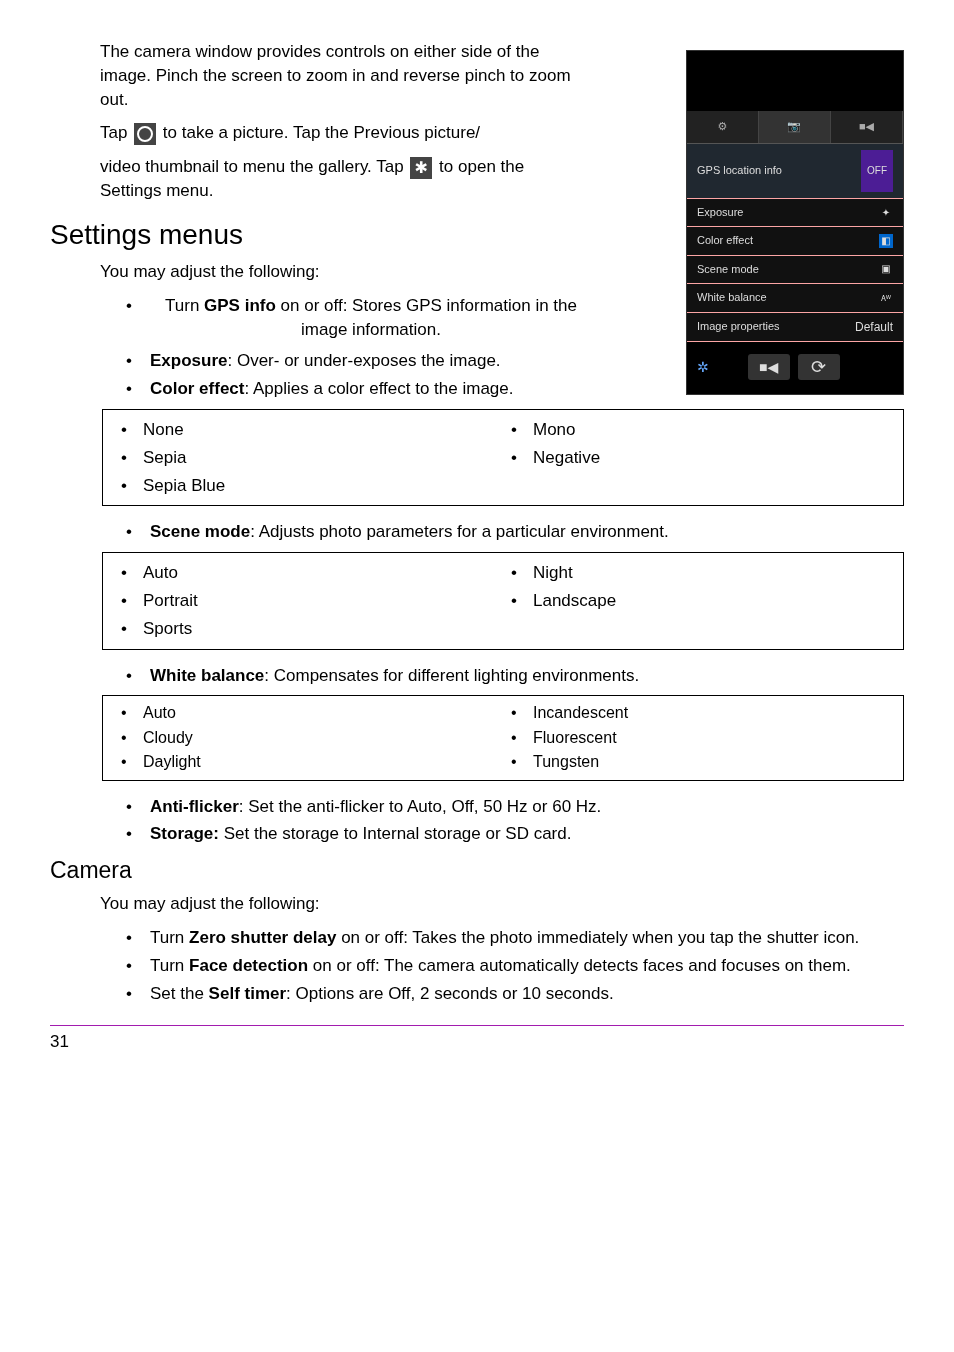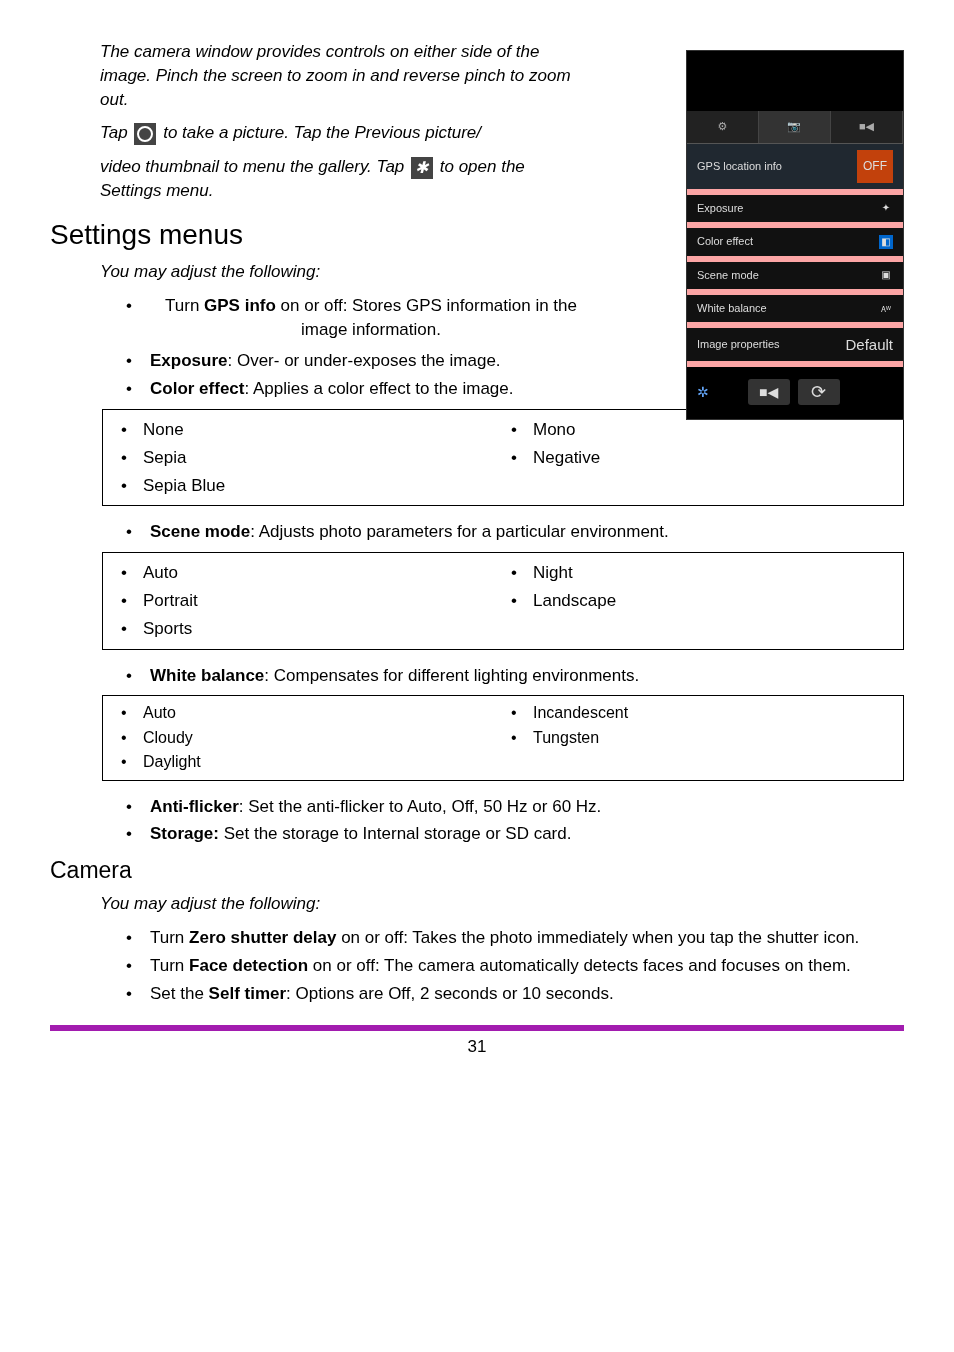"The camera window provides controls" p { font-style: italic -> none }
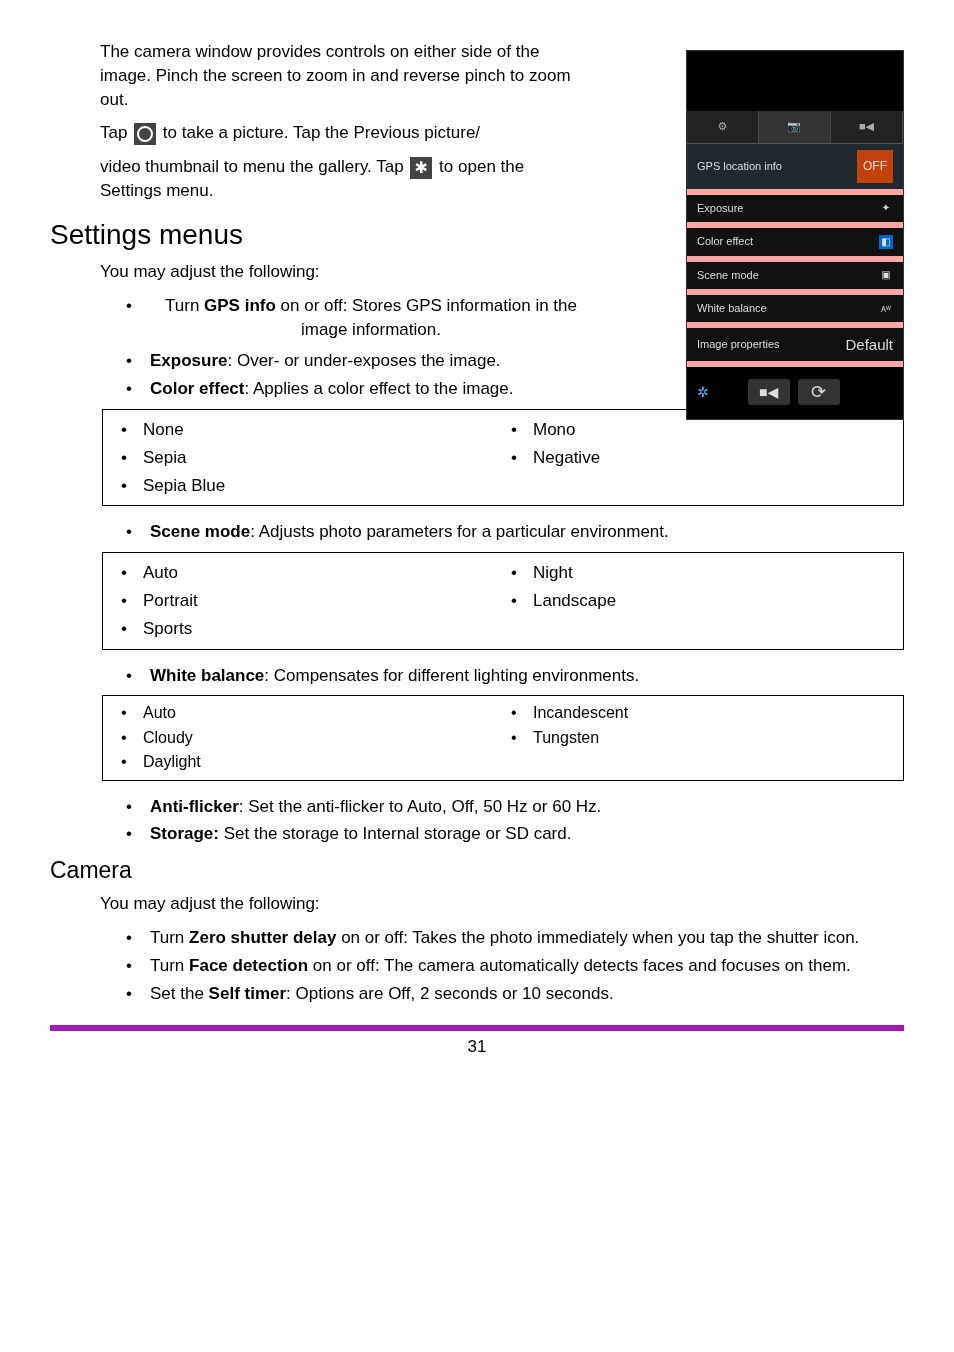"GPS location info" .screenshot .row { border-bottom: 6px solid #fca5a5 -> 1px solid #fca5a5 }
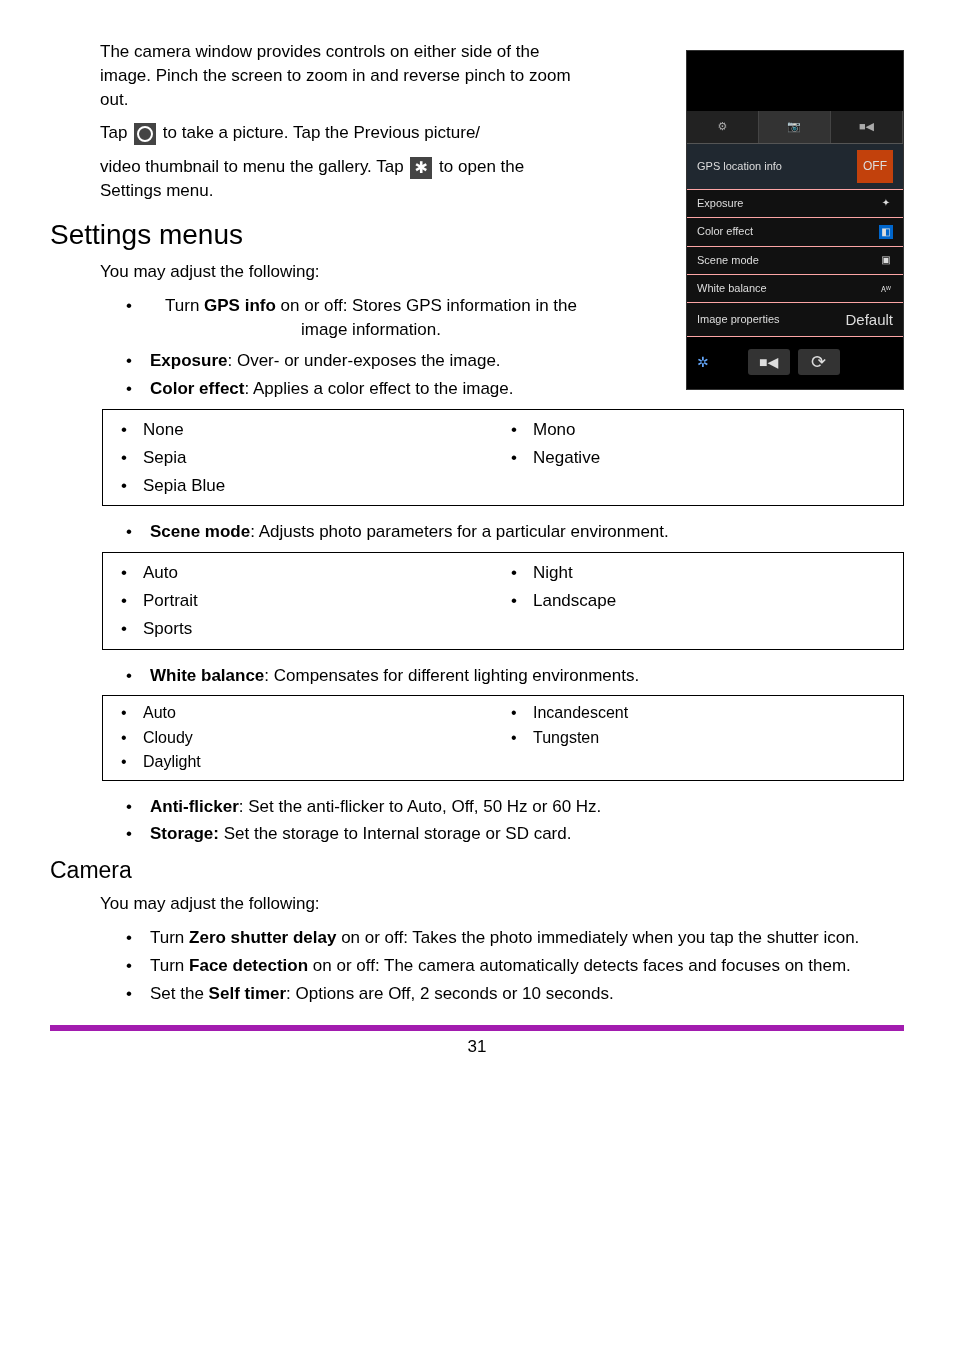"OFF" .screenshot .row .badge { background: #c2410c -> #4c1d95; font-size: 12px -> 10px; padding: 8px 6px -> 14px 6px }
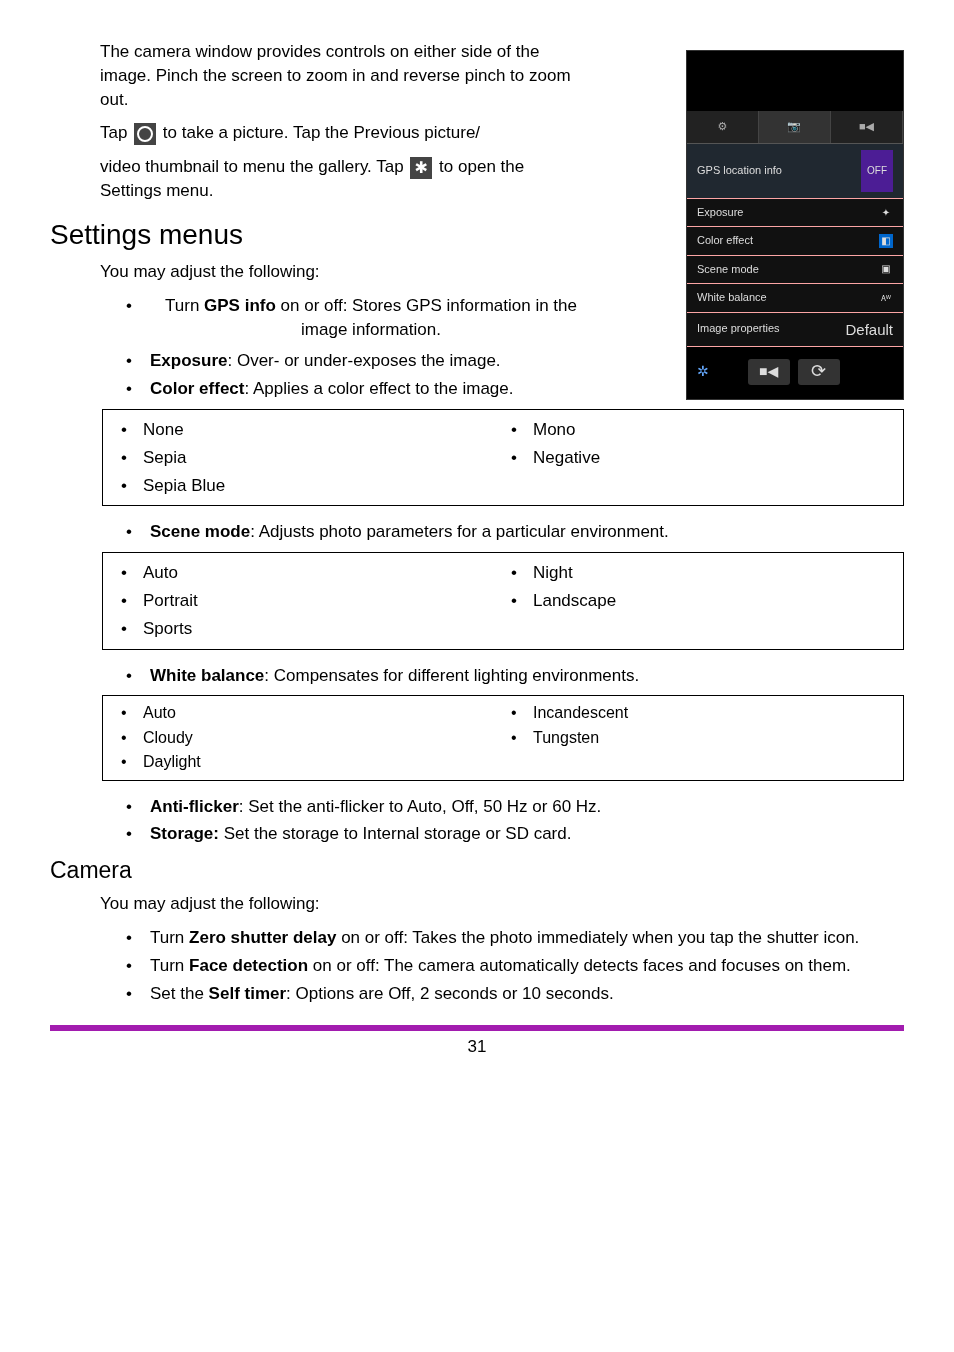"Default" span { font-size: 15px -> 12px }
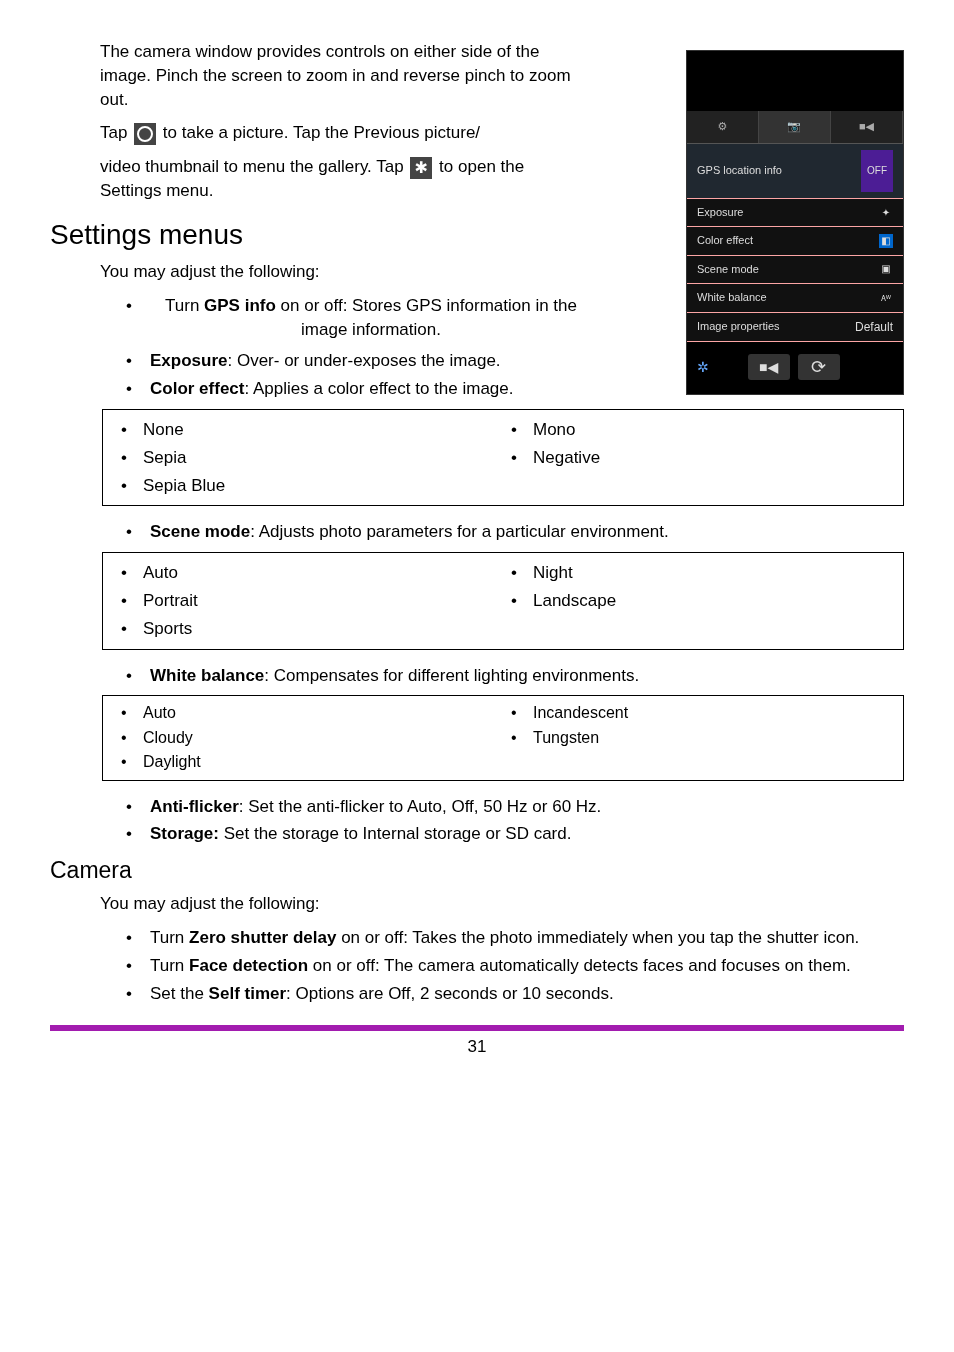"Fluorescent" li { html: none -> <li>Fluorescent</li> }
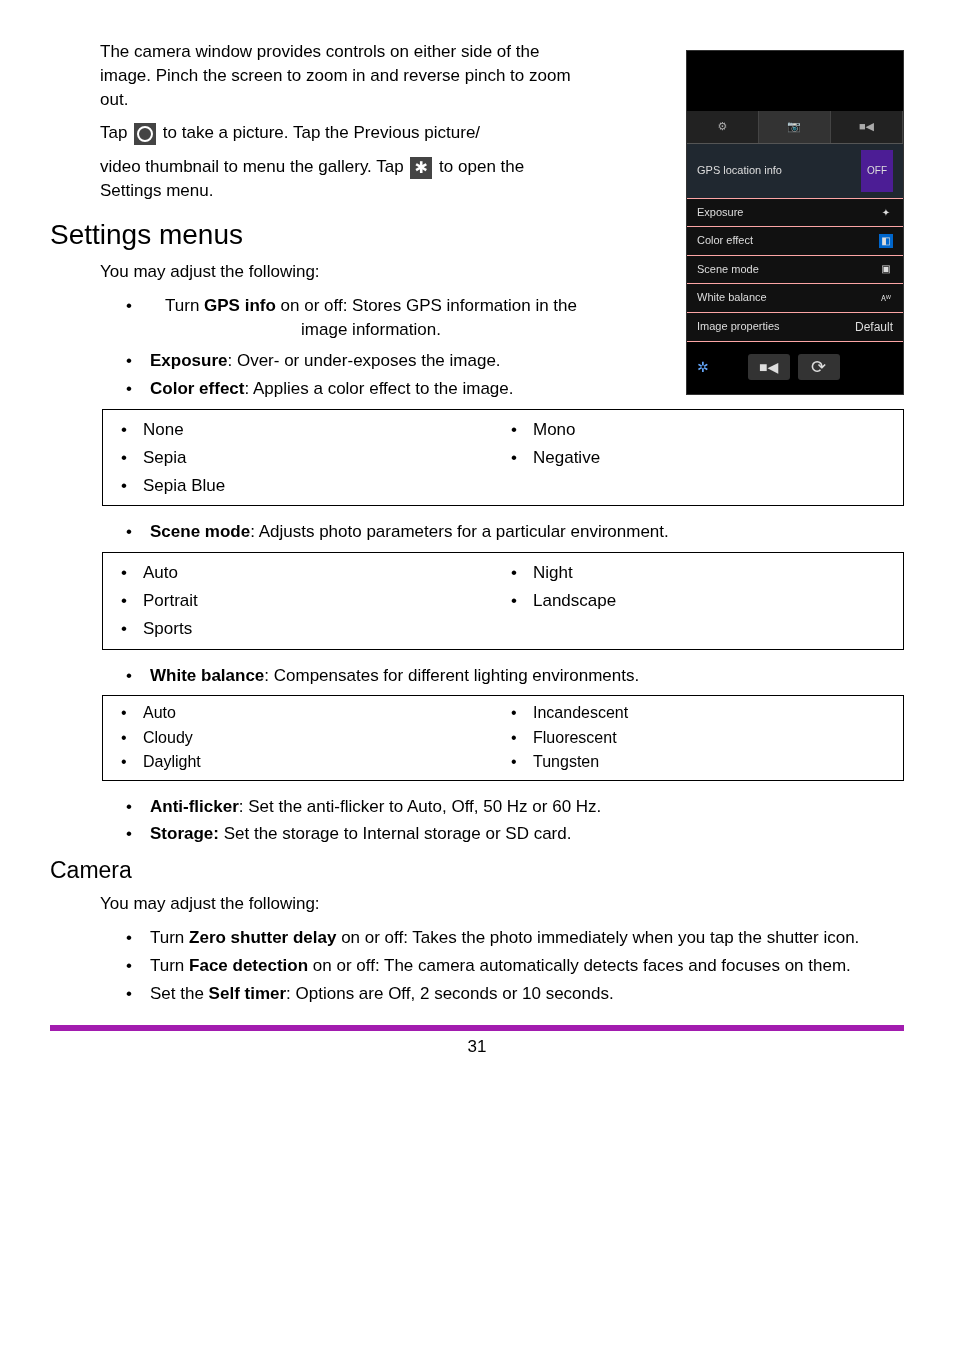"31" .footer { border-top: 6px solid #a21caf -> 1px solid #a21caf; text-align: center -> left }
